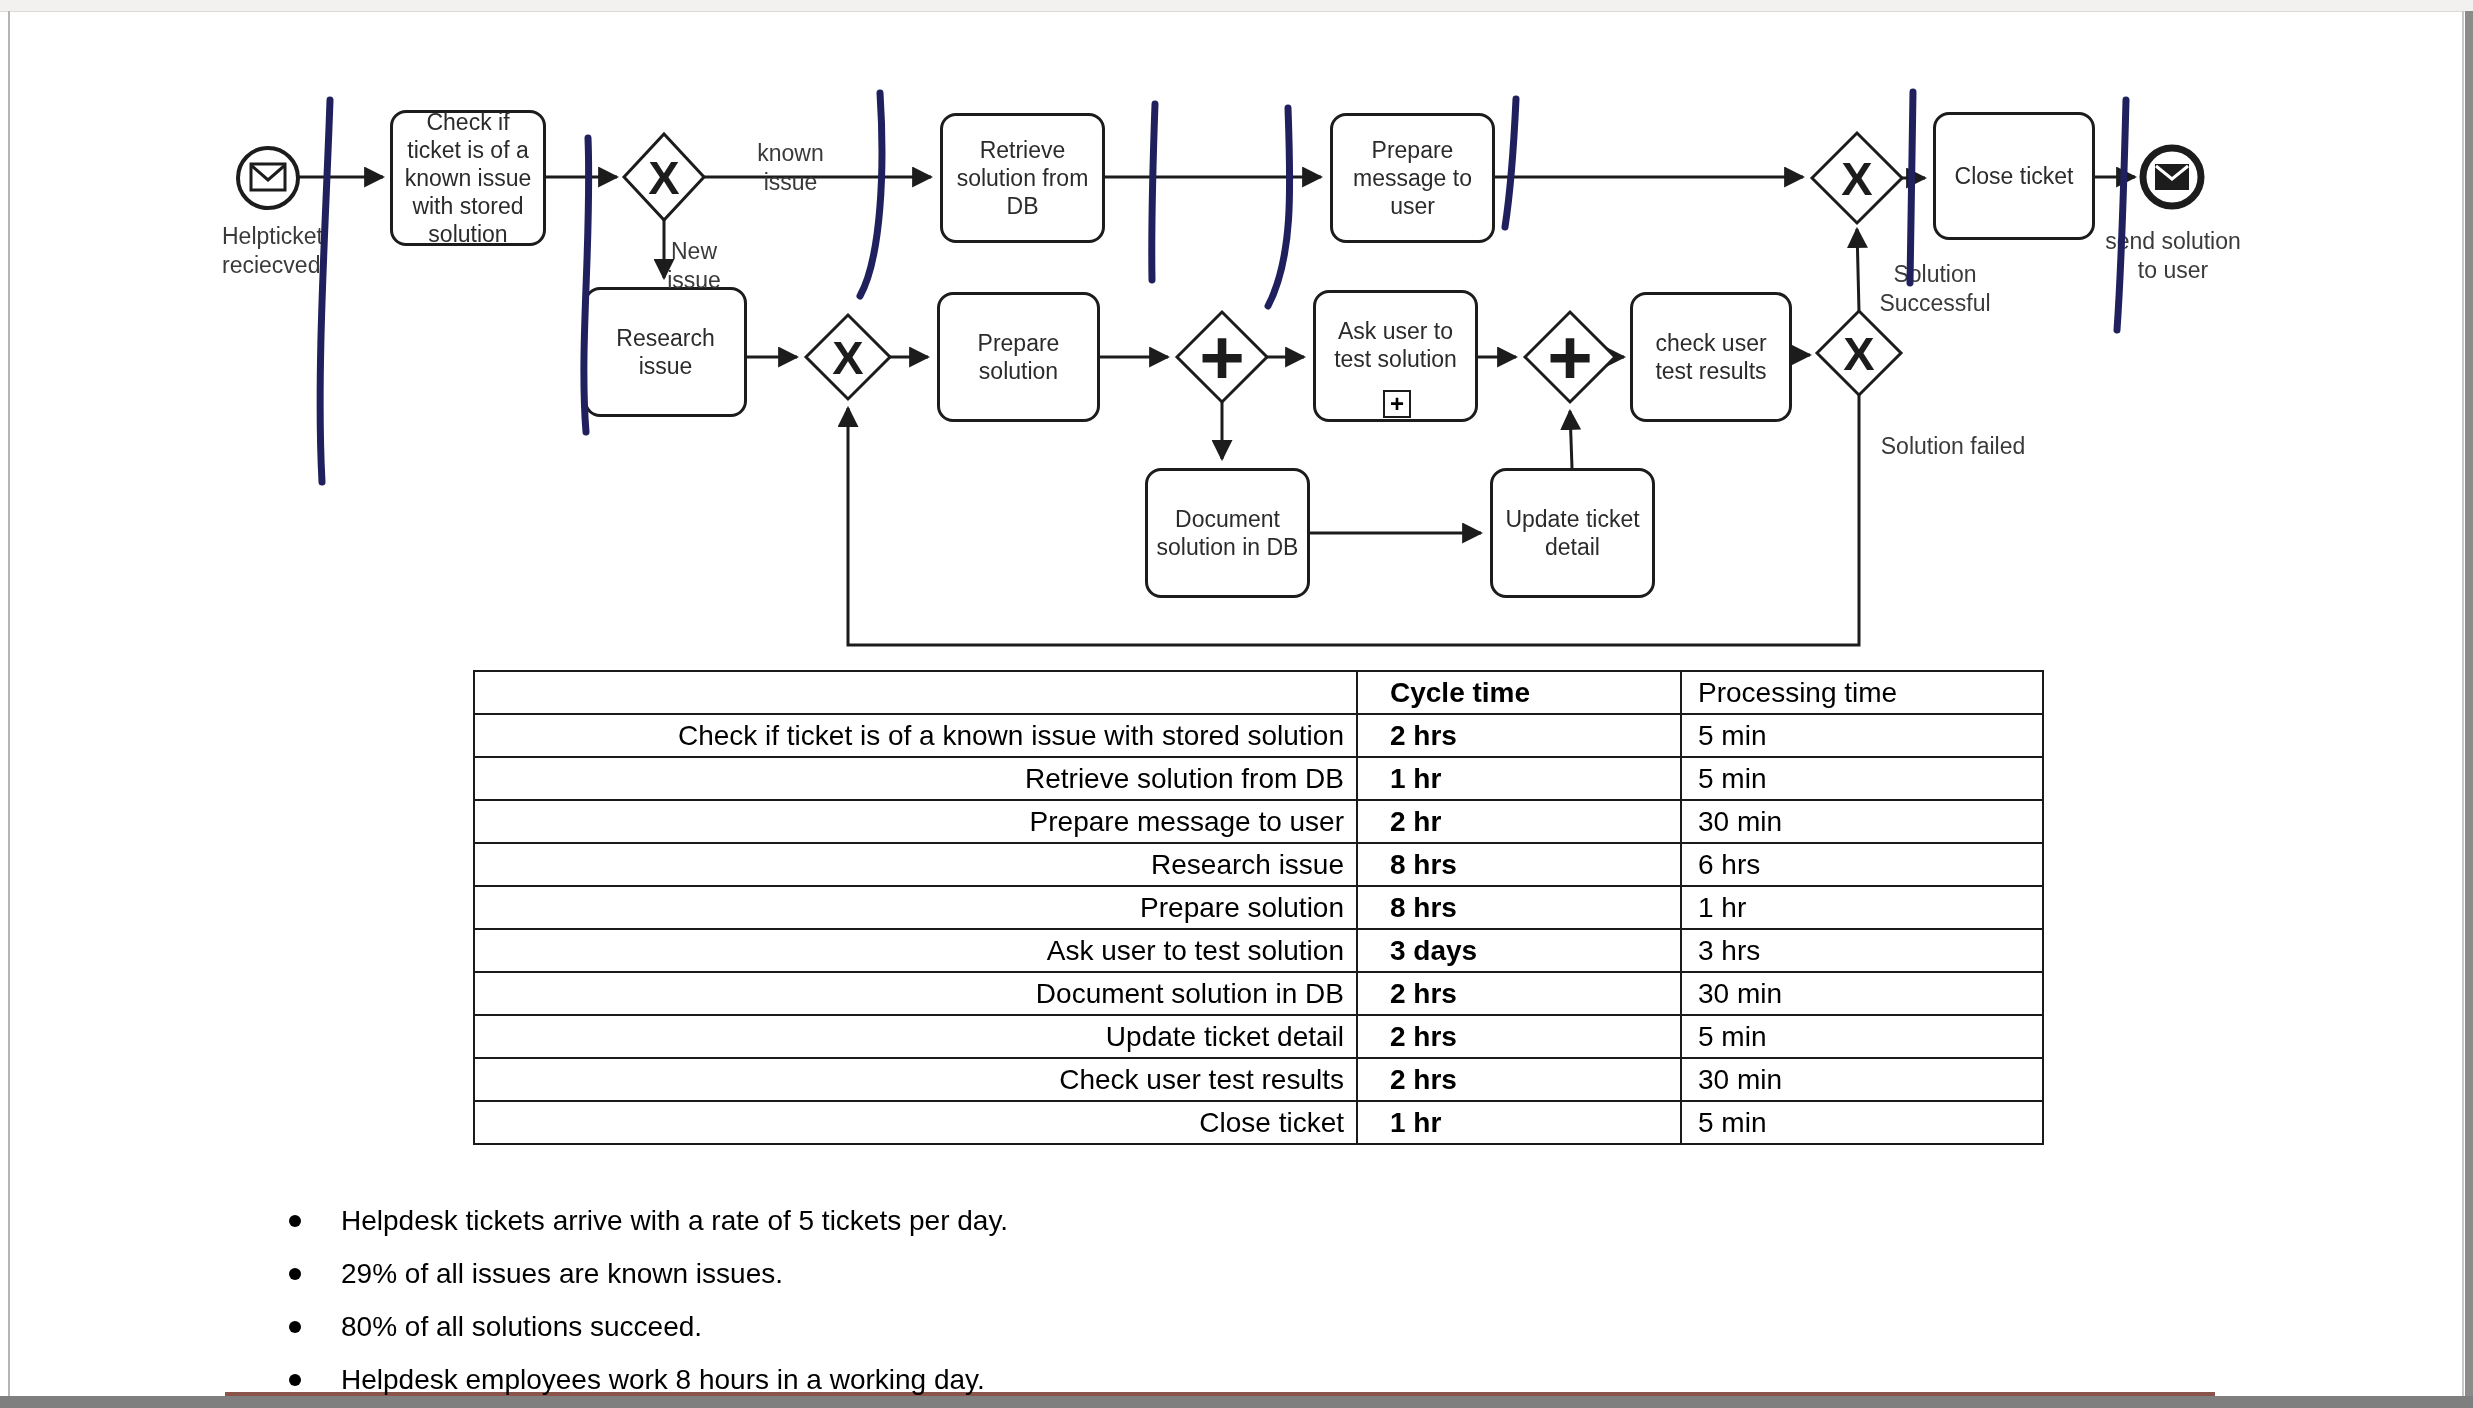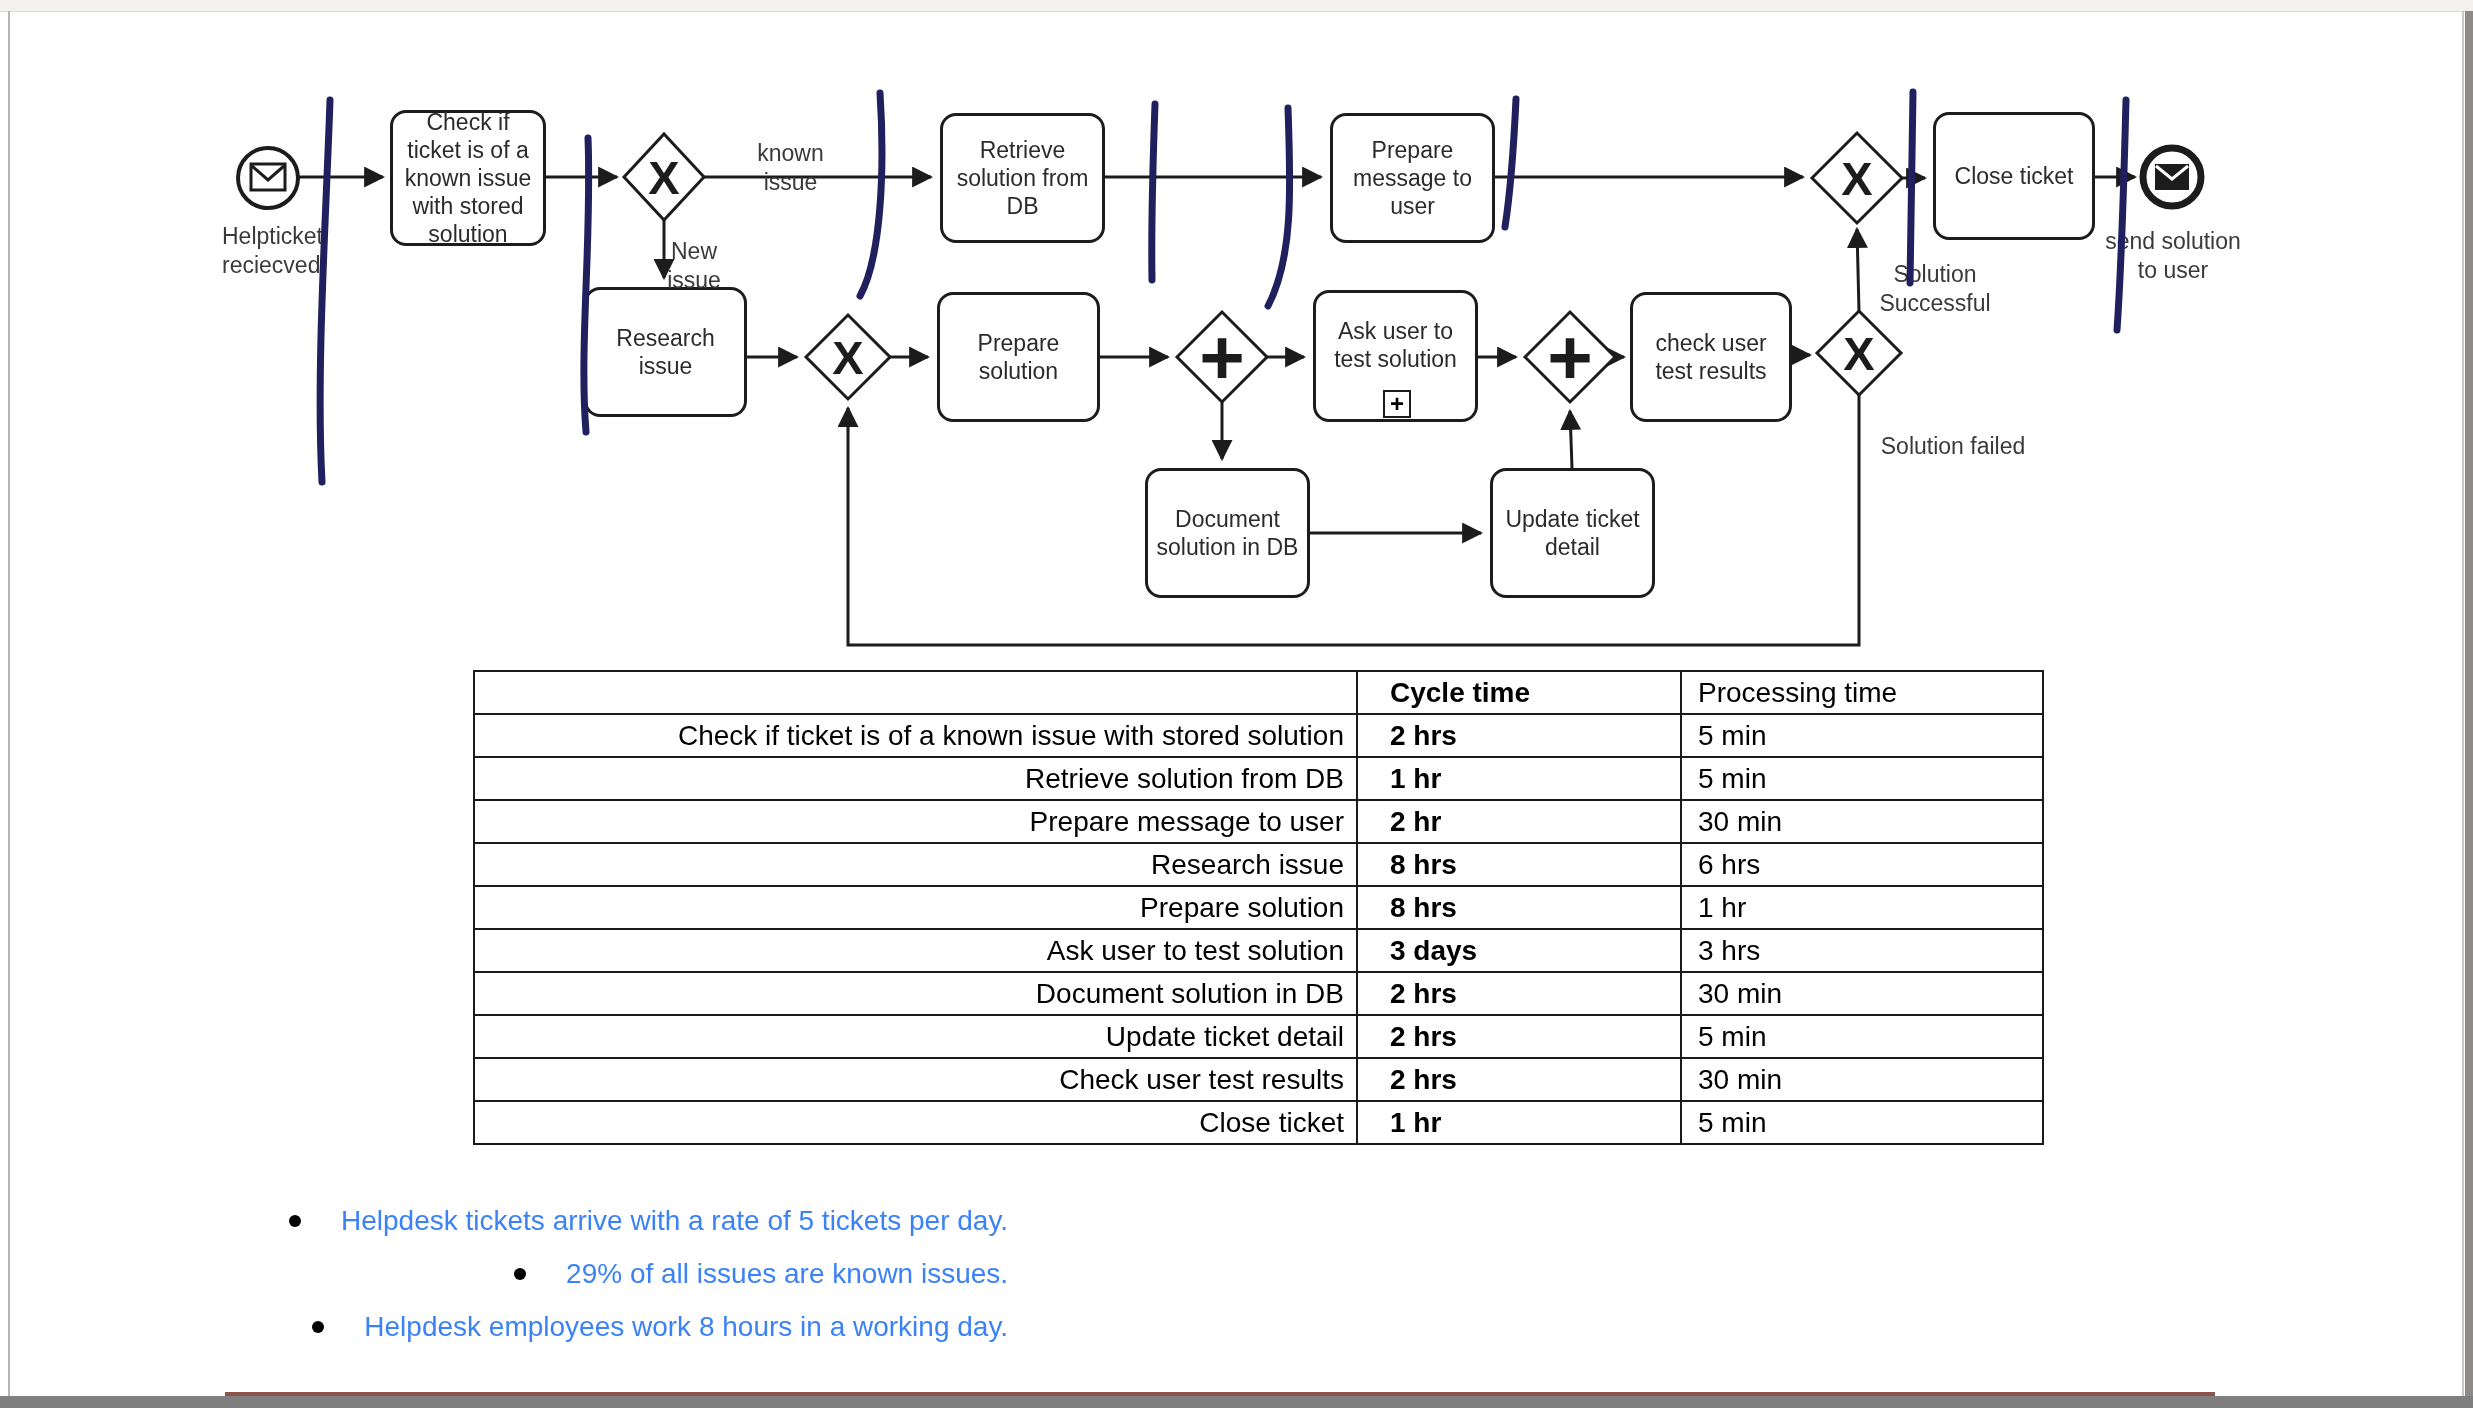"Helpdesk tickets arrive with a" .bullet-item { color: #3b82f6 -> #000000; justify-content: flex-end -> none }
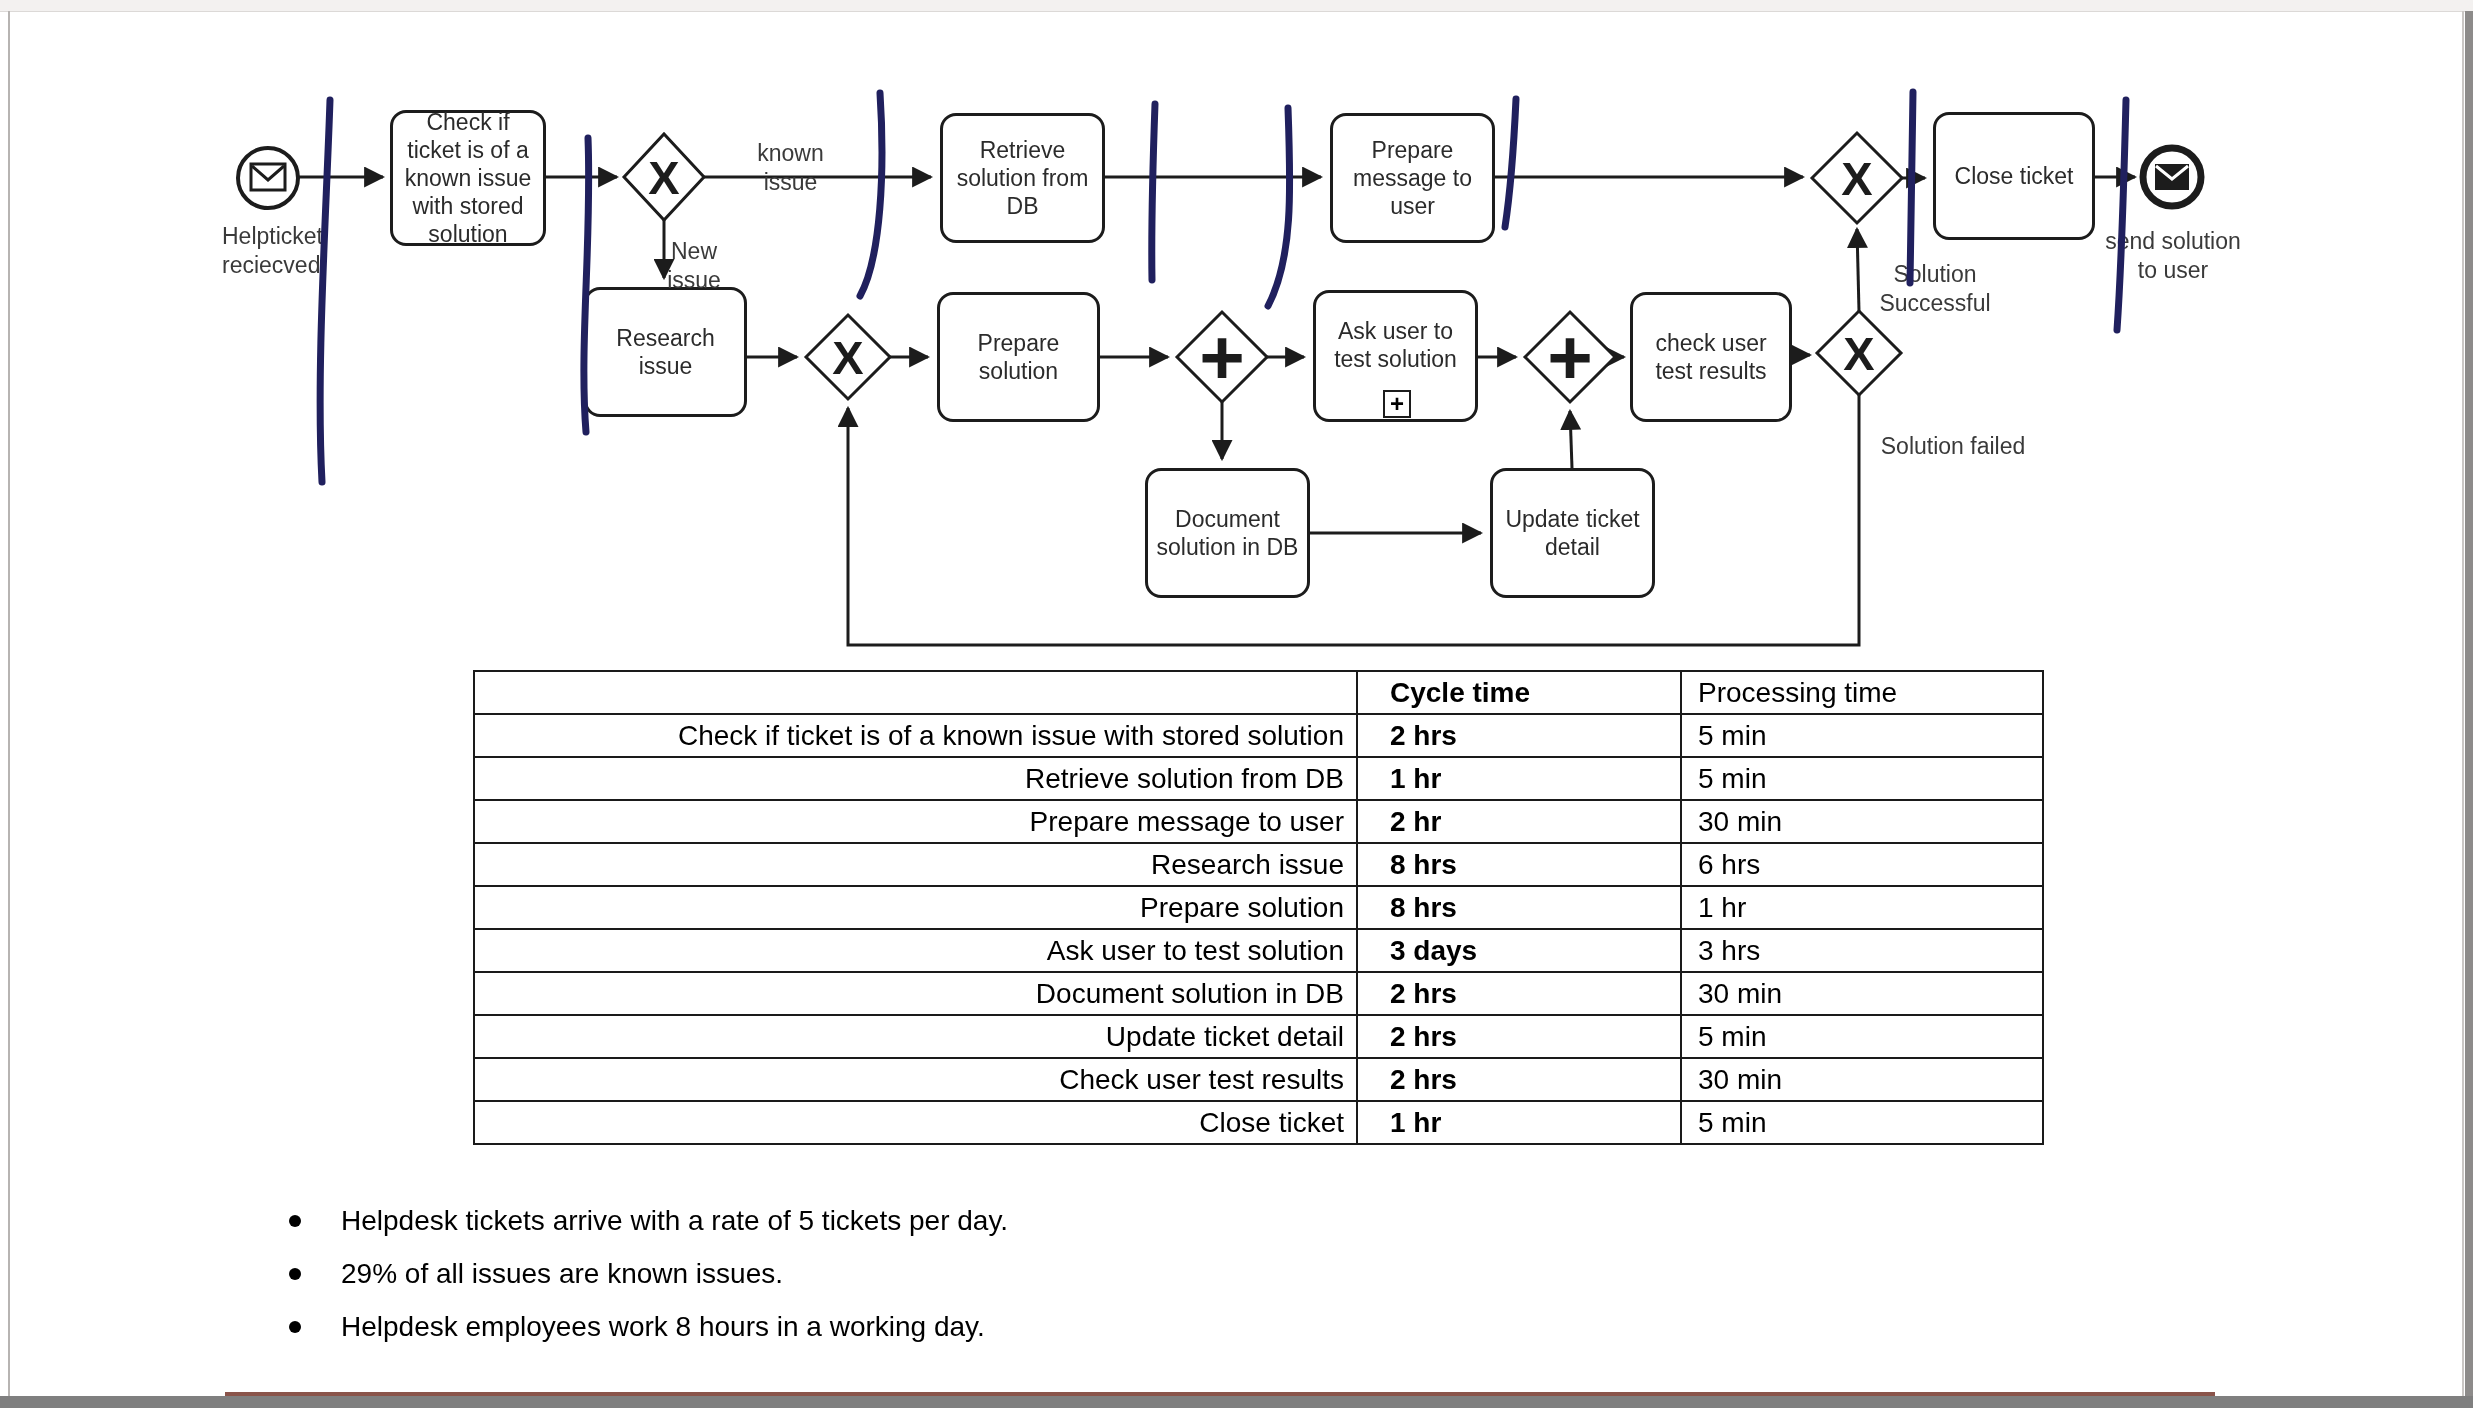"80% of all solutions succeed." div.bullet-item { html: none -> <div> <span></span> <span>80% of all solutions succeed.</span> </div> }
